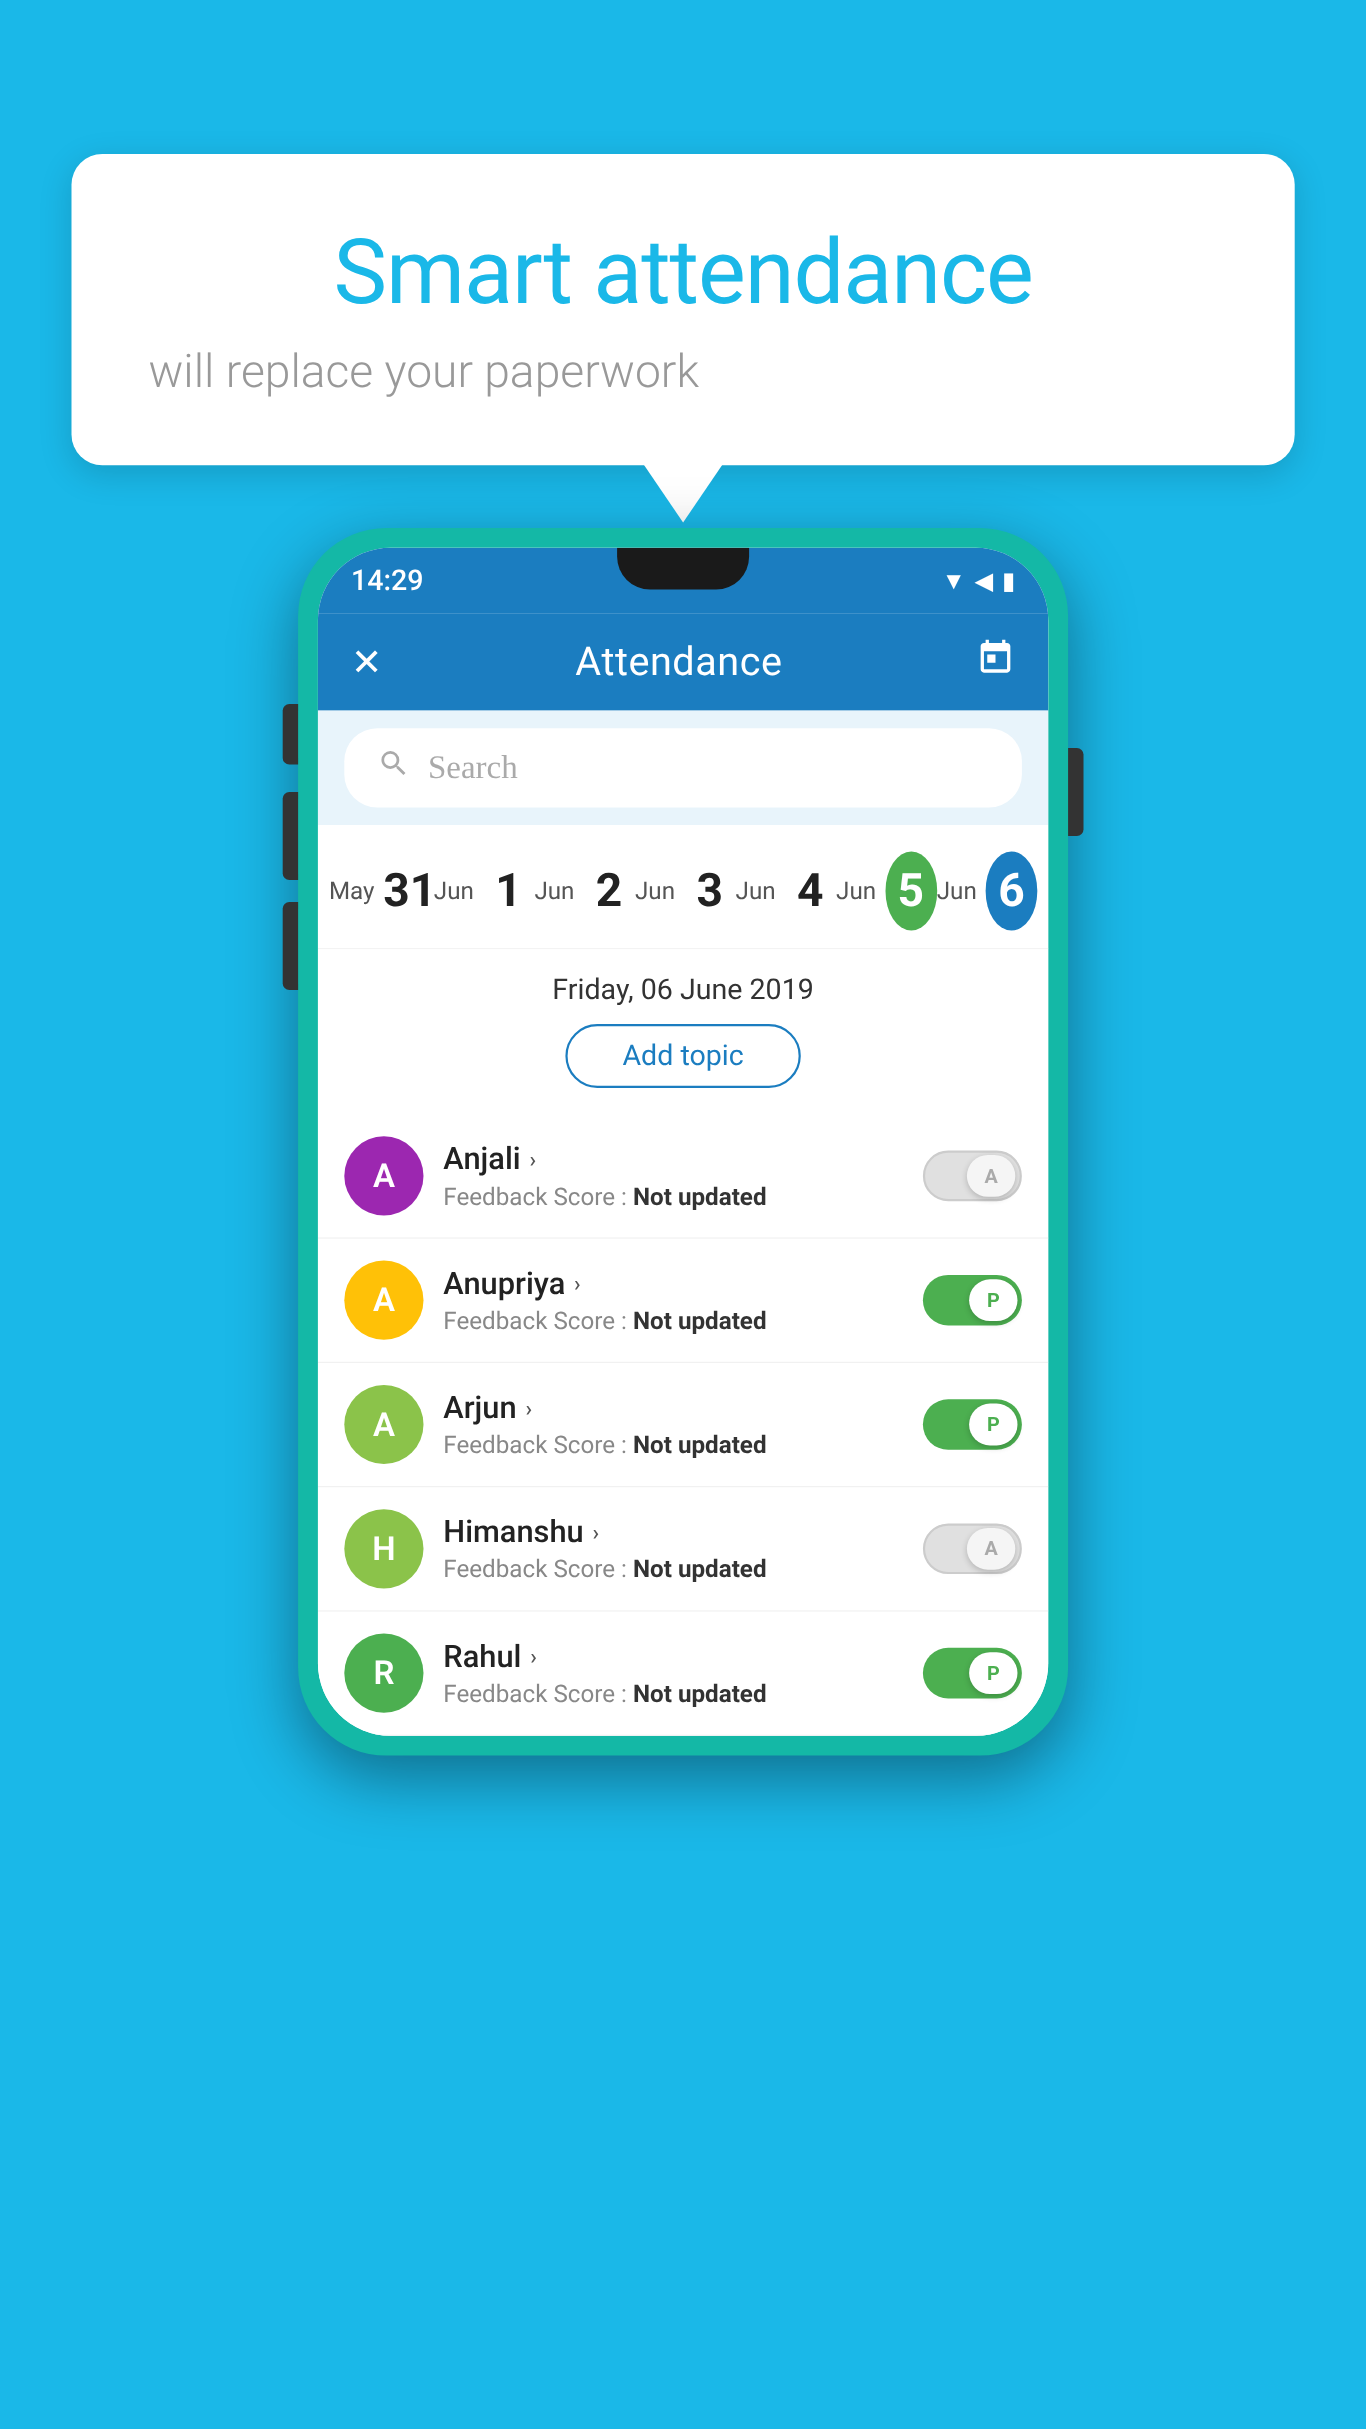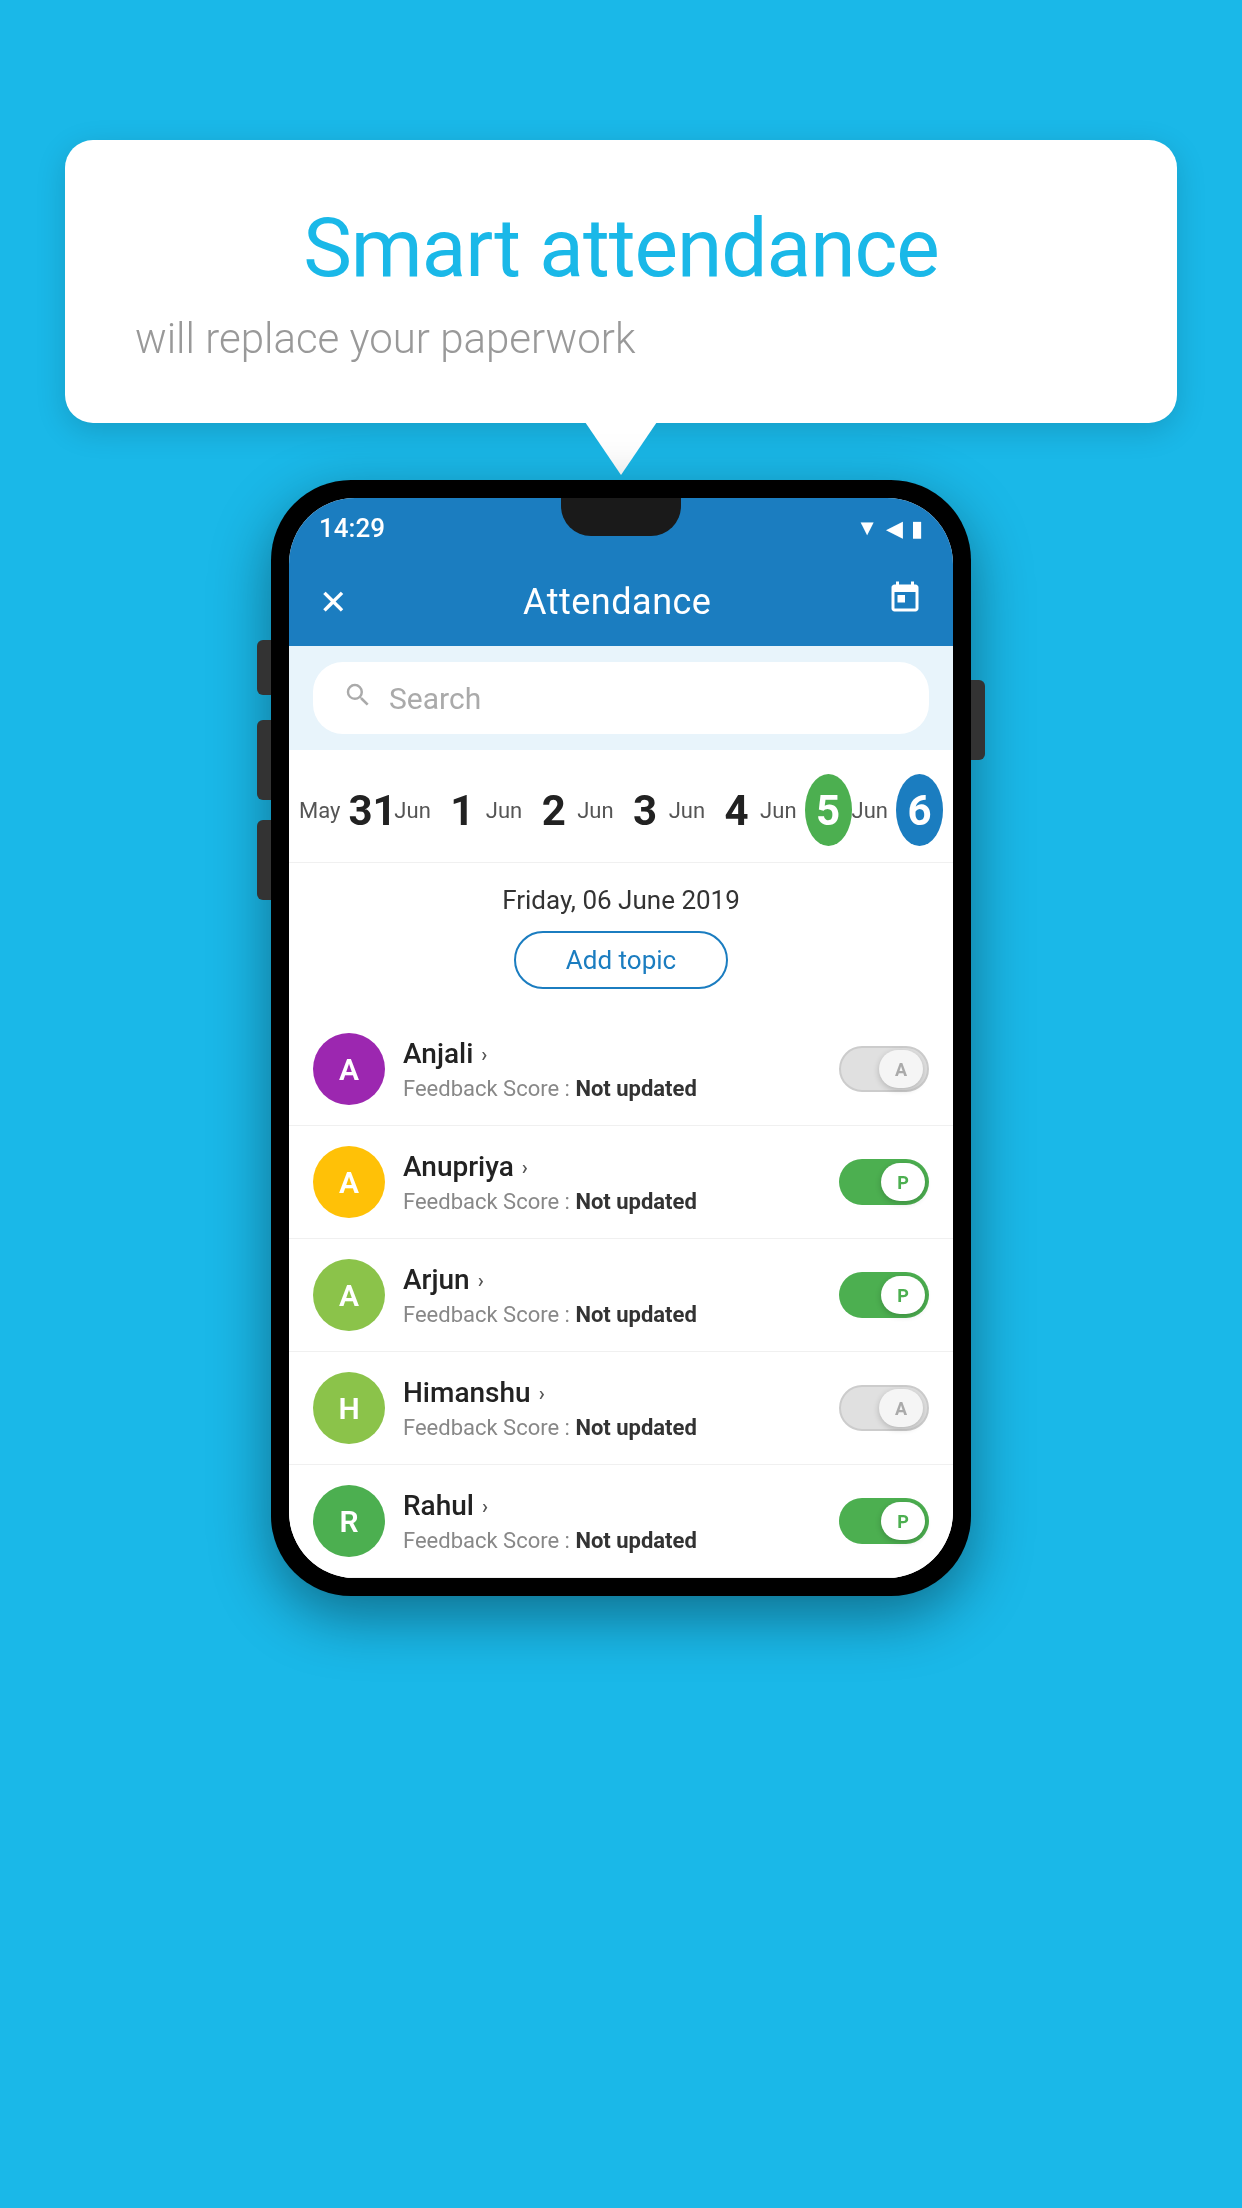"14:29" .phone { background: #000000 -> #14b8a6 }
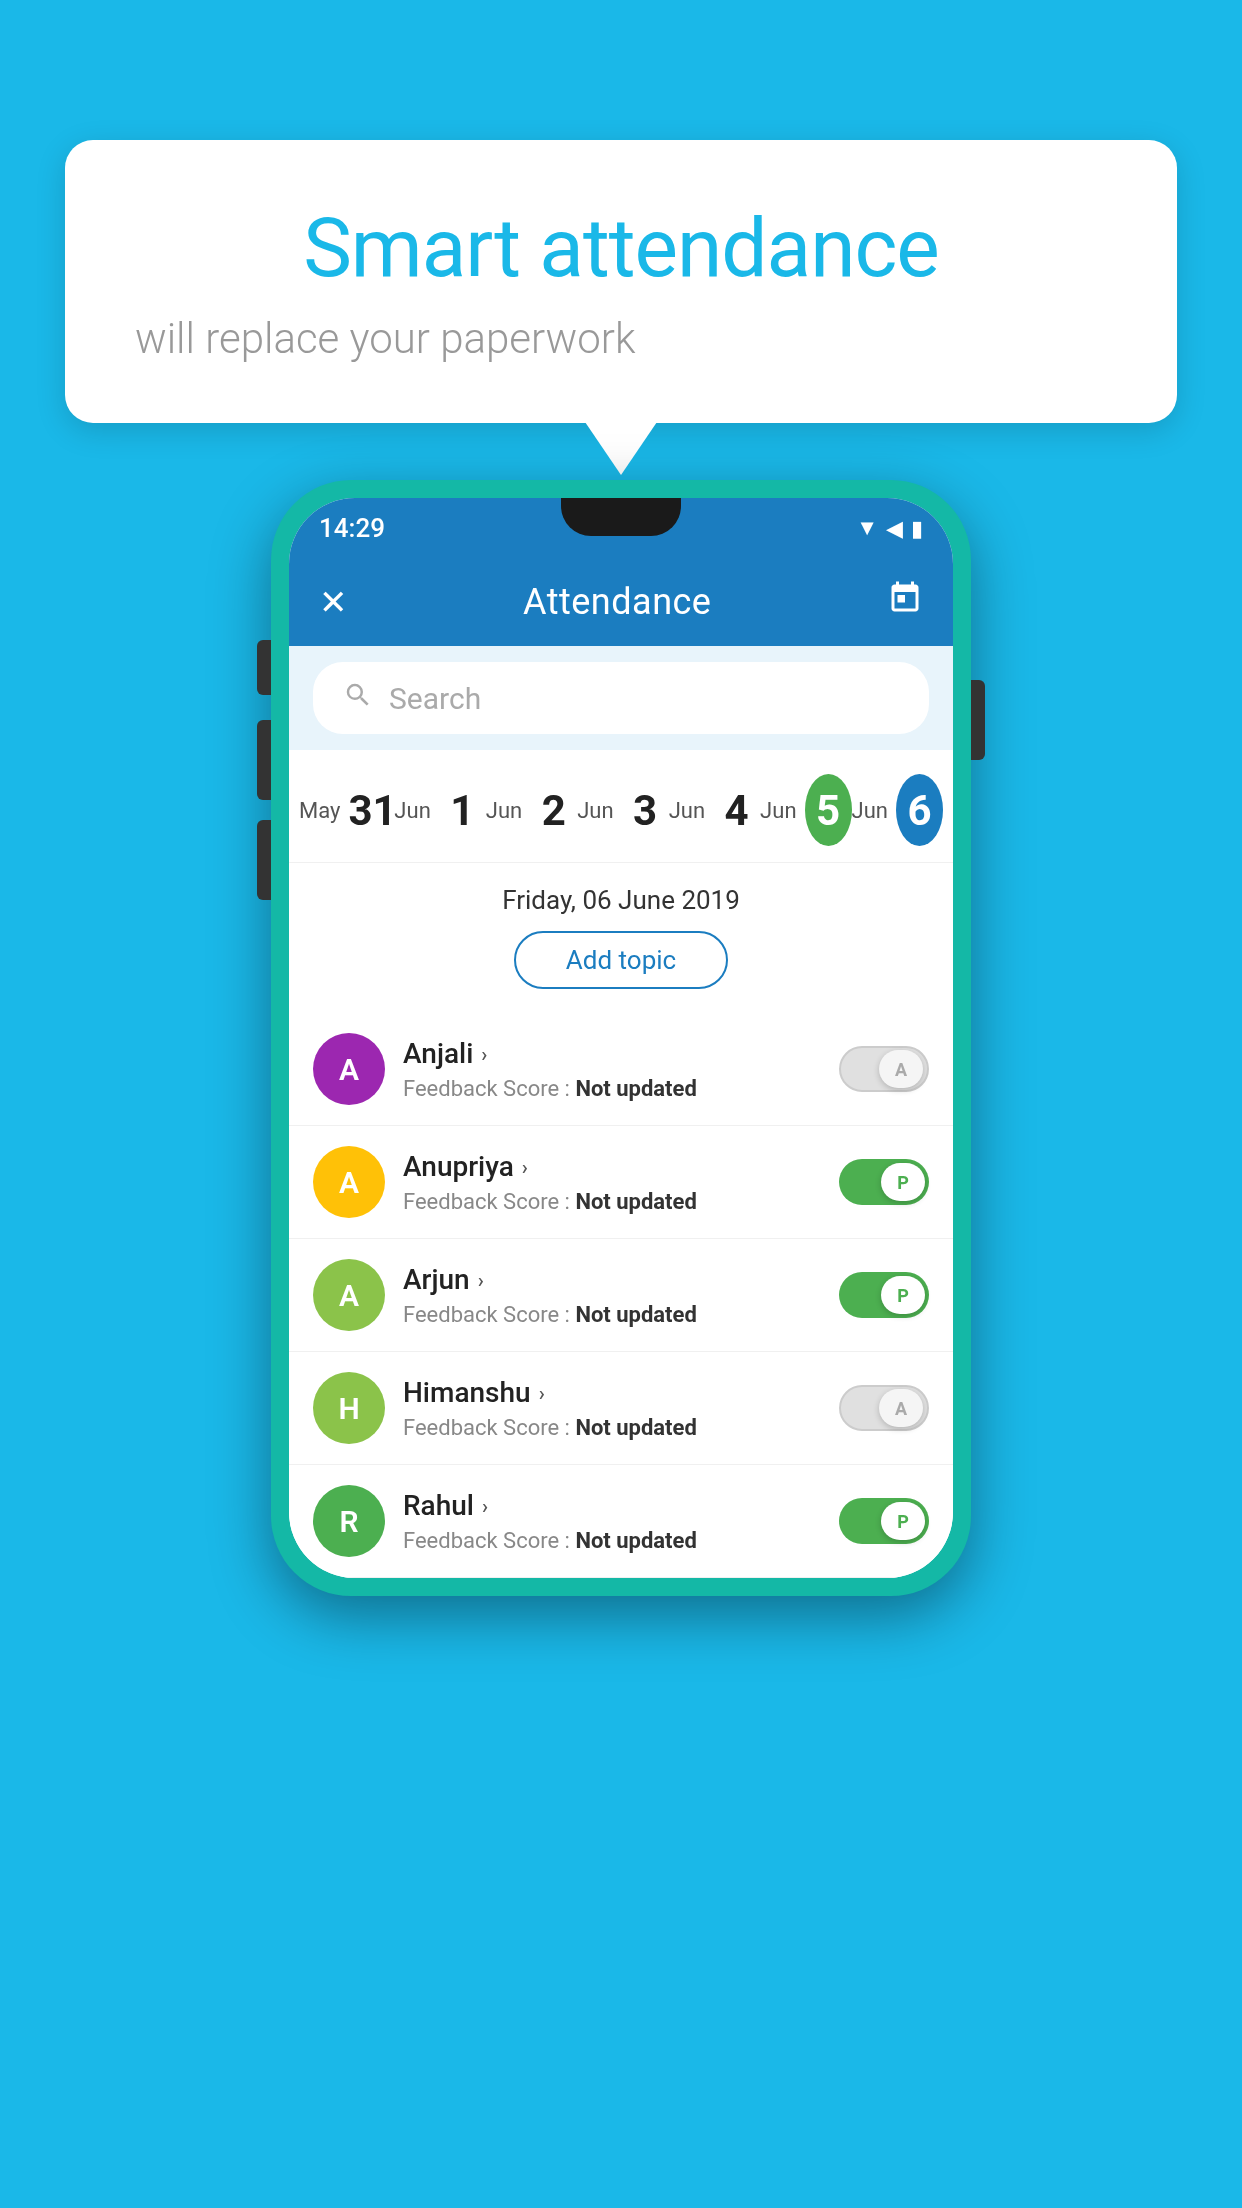"Search" .search-bar { font-family: none -> Liberation Serif, serif }
